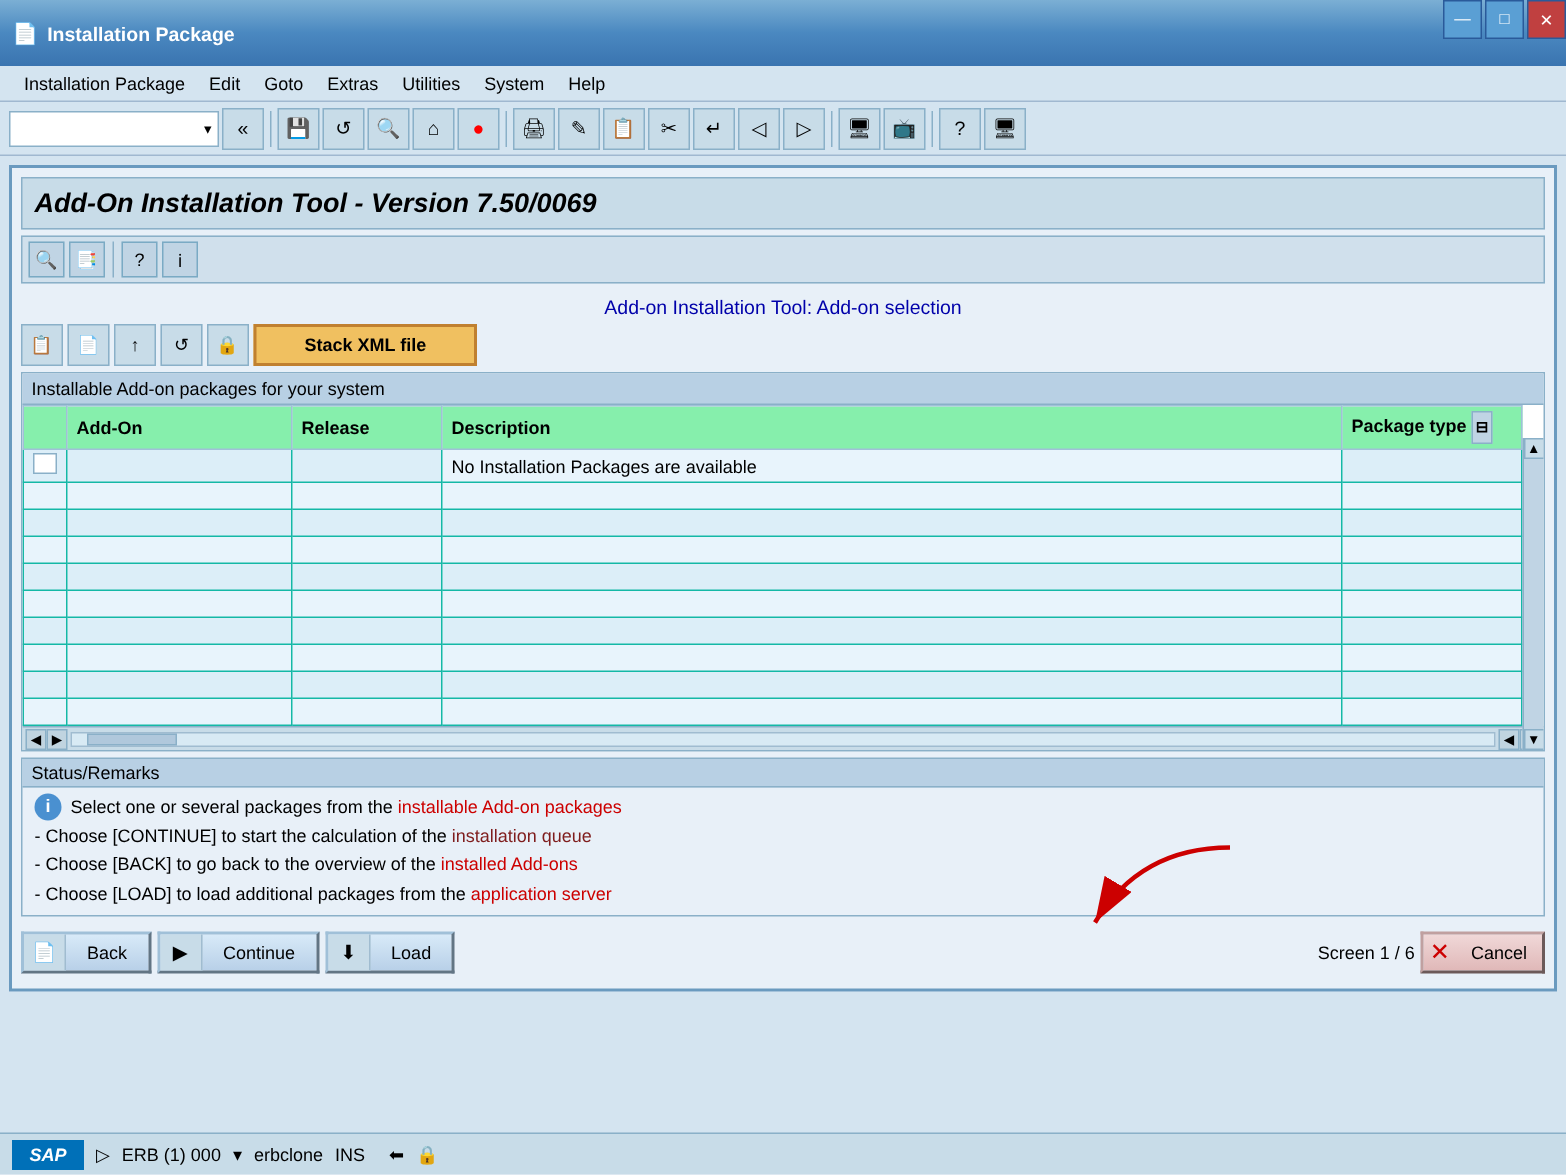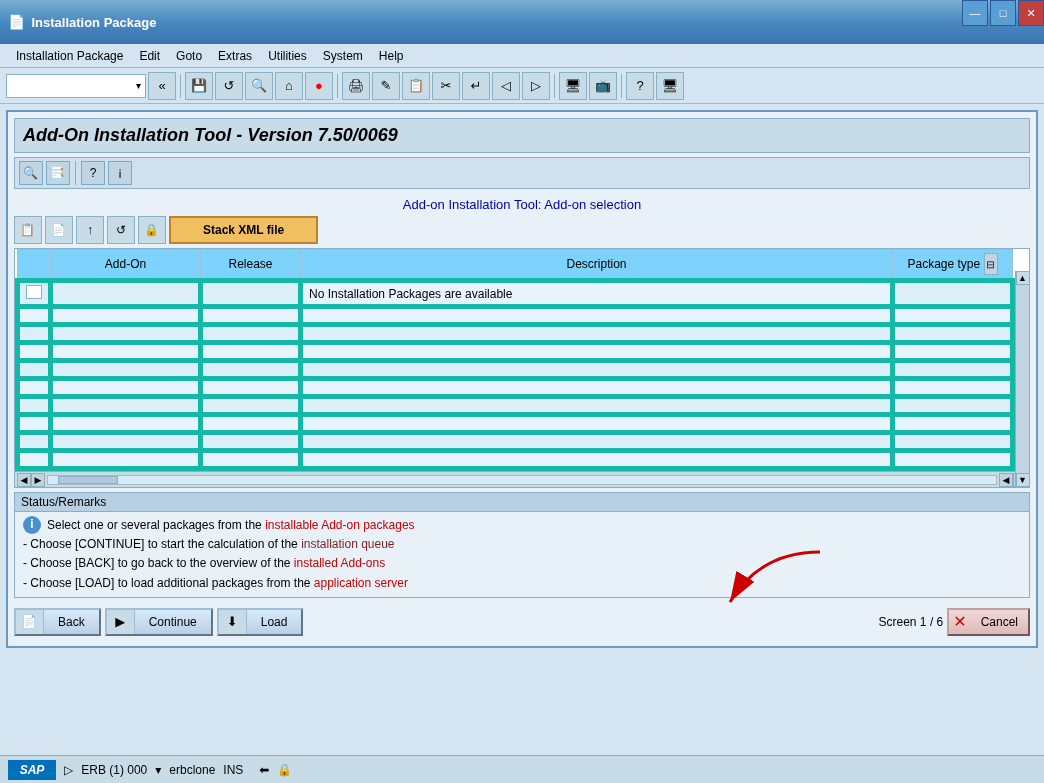"Installable Add-on packages for your" div.package-section-title { html: none -> <div>Installable Add-on packages for your system</div> }
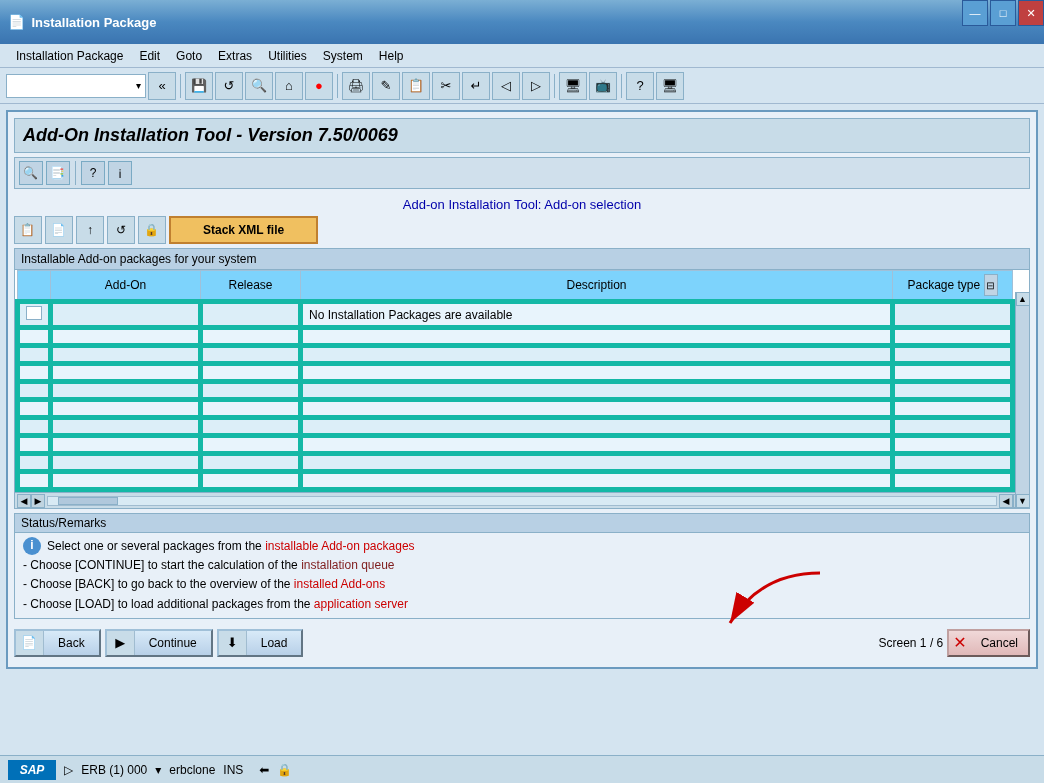"Add-On" .package-table th { background: #7dd3fc -> #86efac; font-weight: normal -> bold; text-align: center -> left }
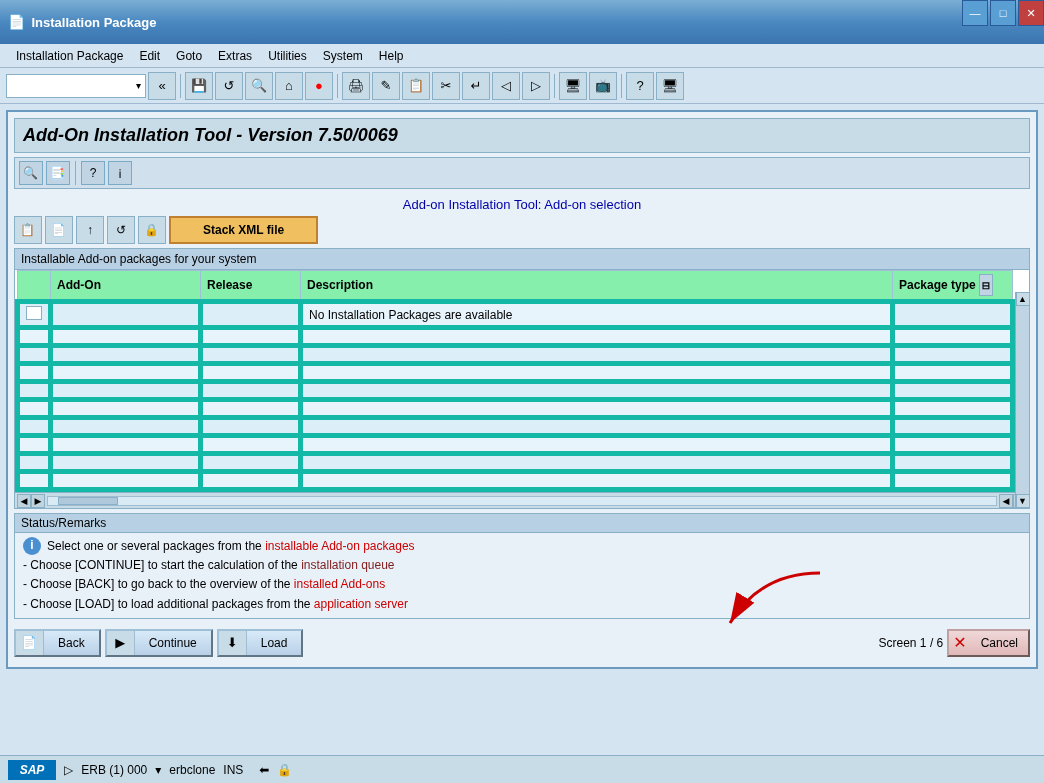"No Installation Packages are available" .package-table td { border: 5px solid #14b8a6 -> 1px solid #14b8a6 }
